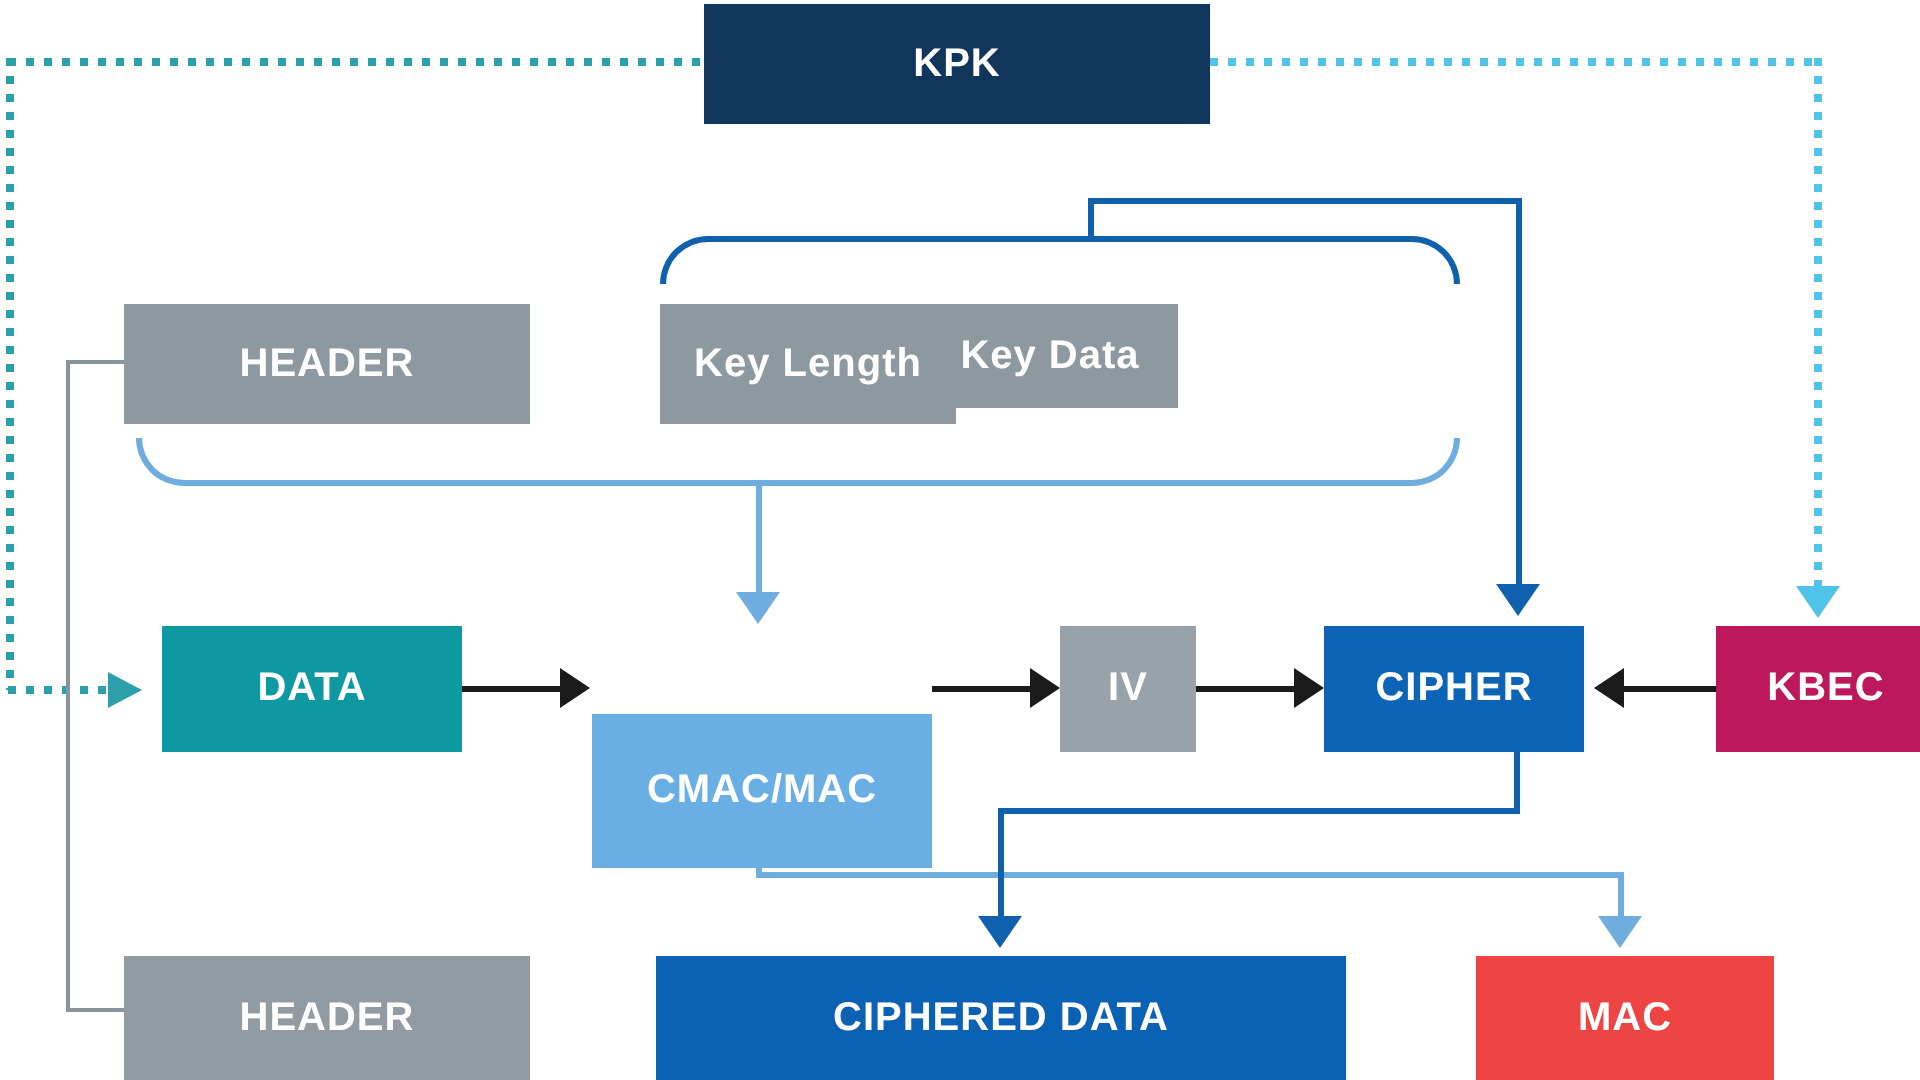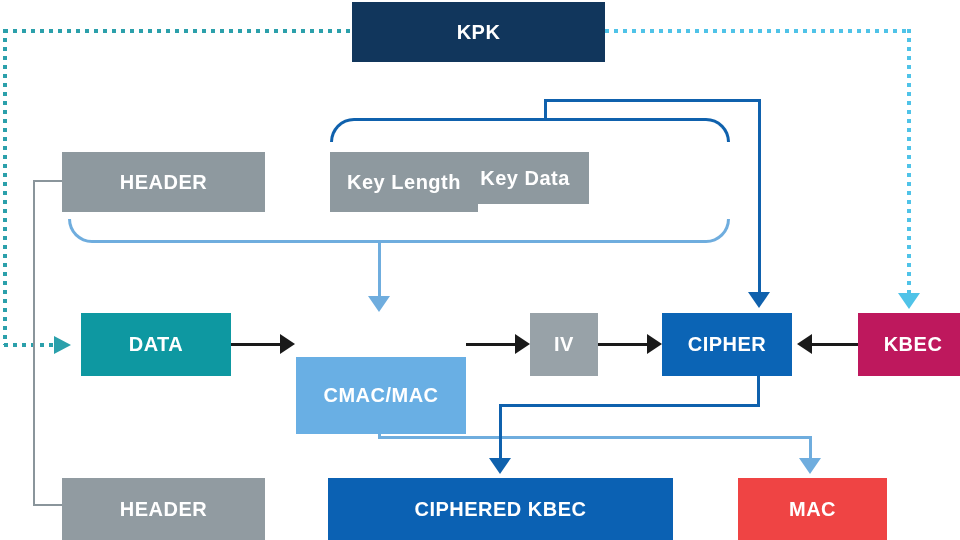"CIPHERED KBEC" div.node { text: KBEC -> DATA }
